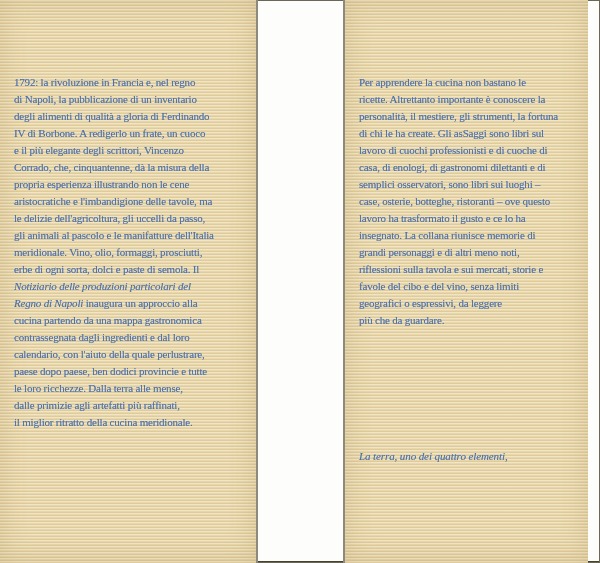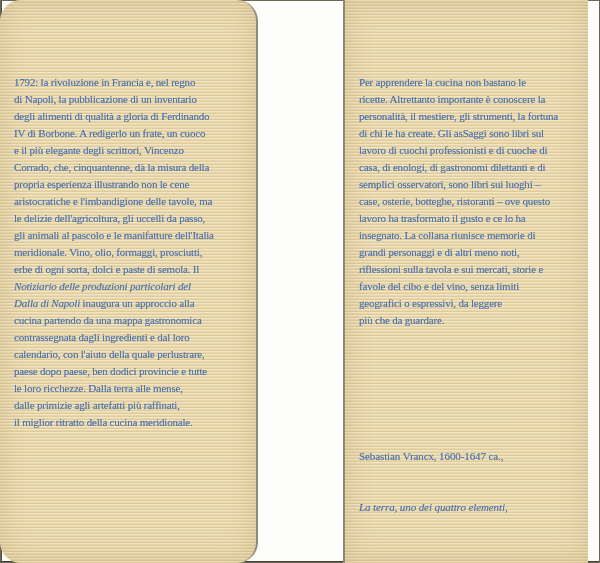"1792: la rivoluzione in Francia" .flap-left { border-radius: 21px -> none }
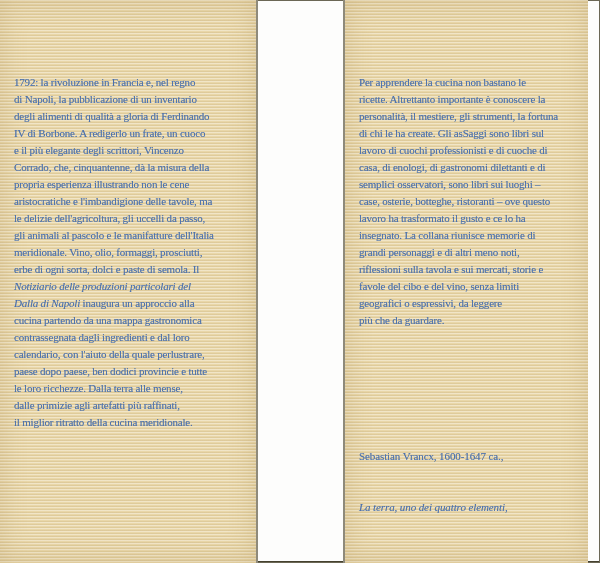"Notiziario delle produzioni particolari" span.italic { text: Dalla -> Regno }
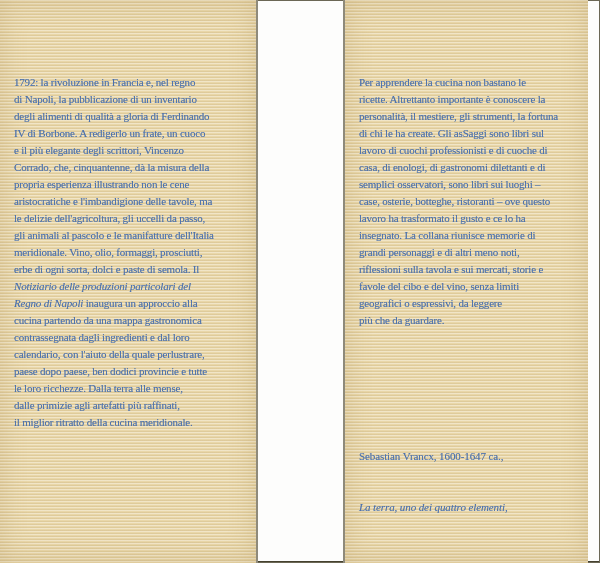"Sebastian Vrancx, 1600-1647 ca.," div { html: <div>Sebastian Vrancx, 1600-1647 ca.,</div> -> none }
